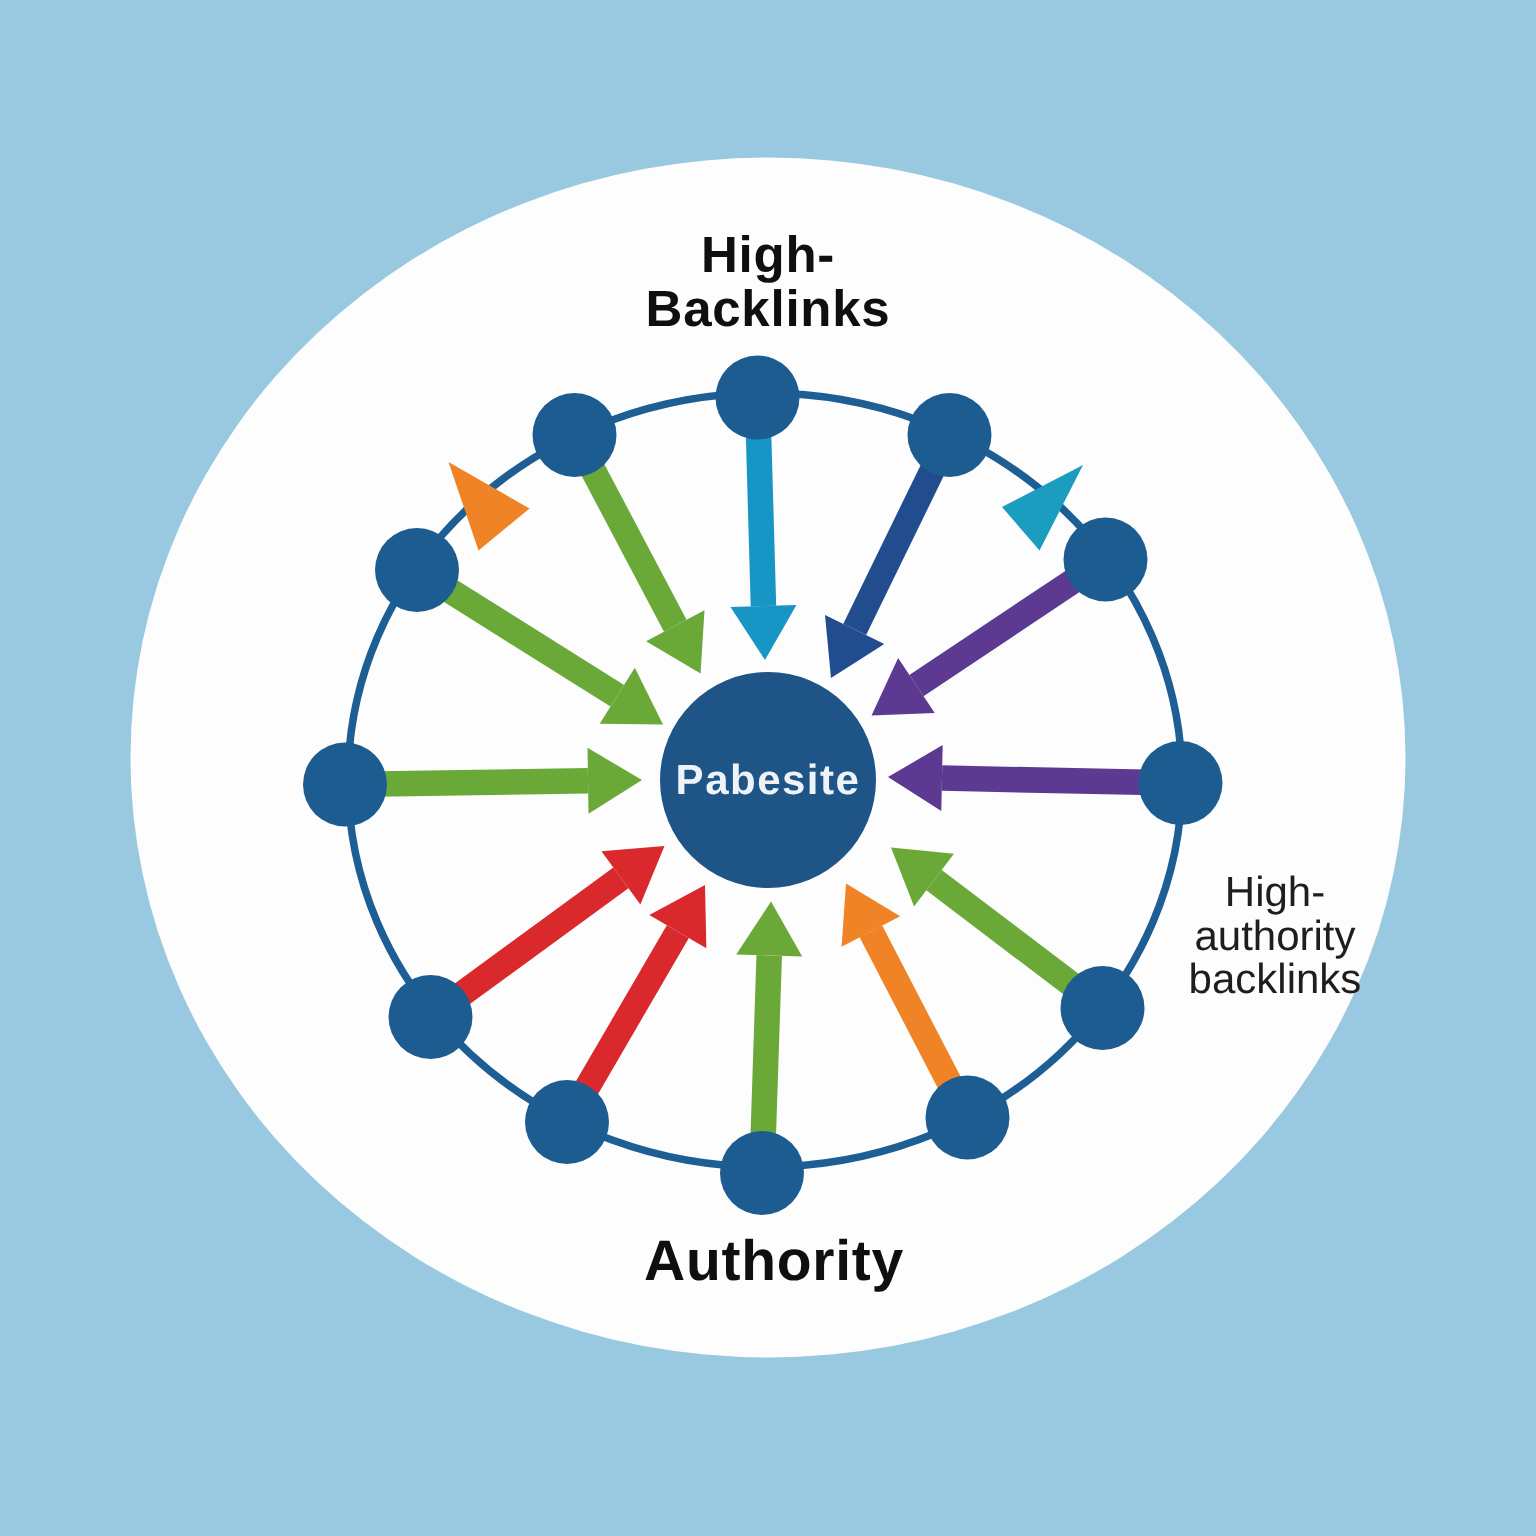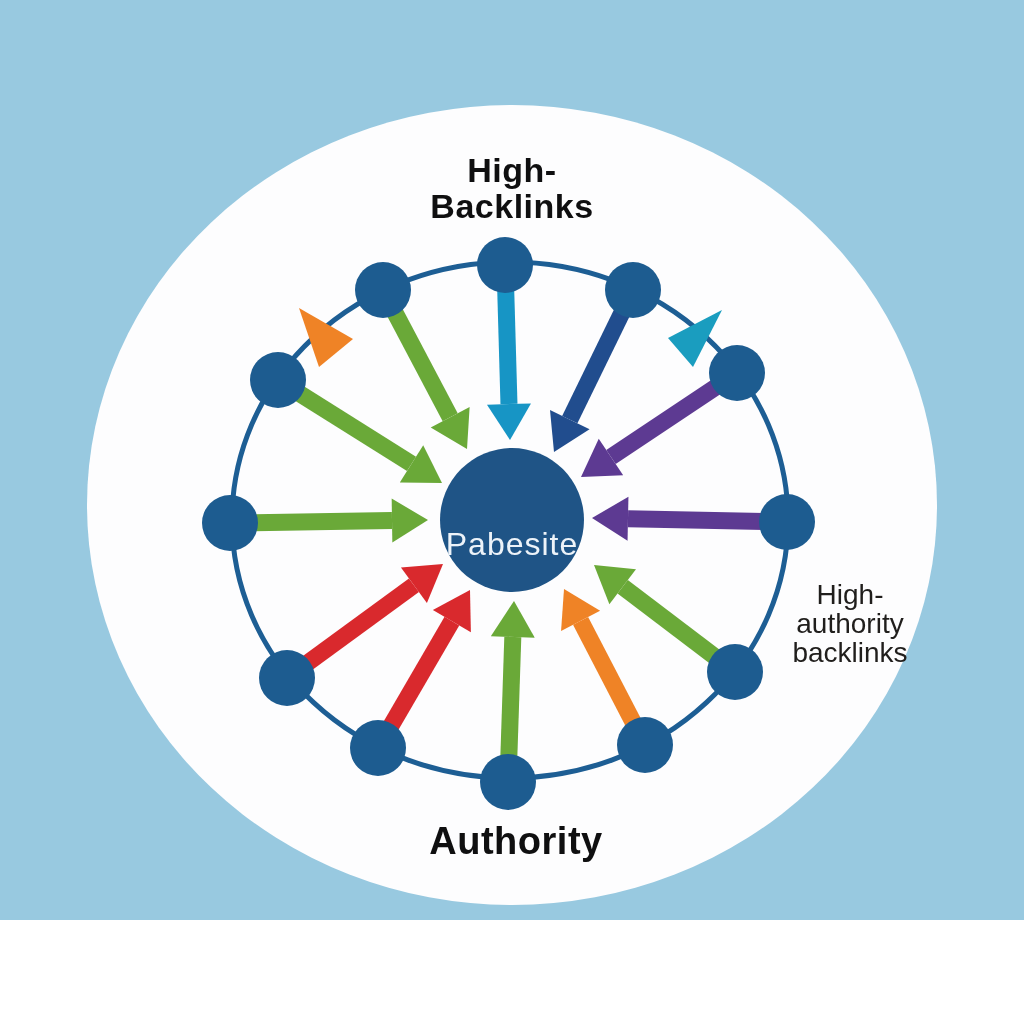"High-" .stage { height: 920px -> 1024px }
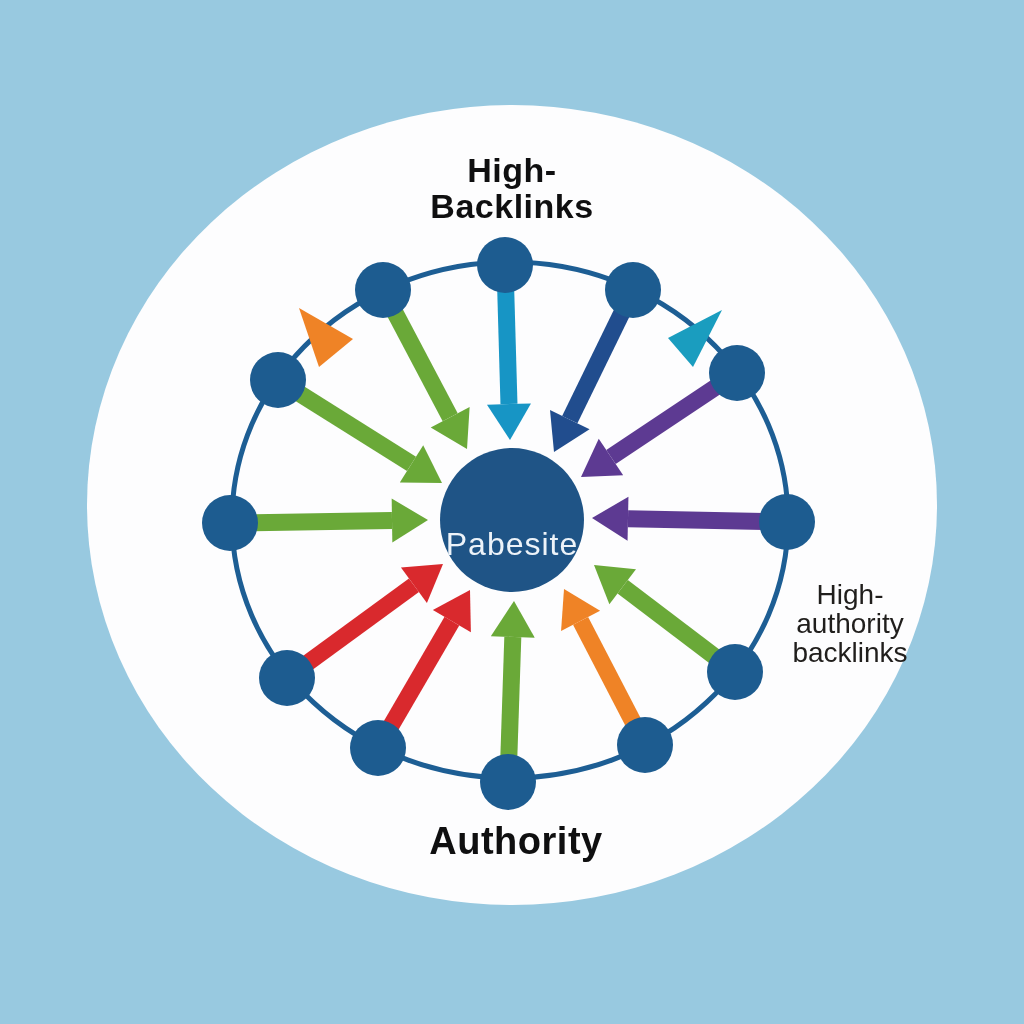"Pabesite" .label-center { font-size: 32px -> 28px; font-weight: normal -> bold; top: 544px -> 520px }
